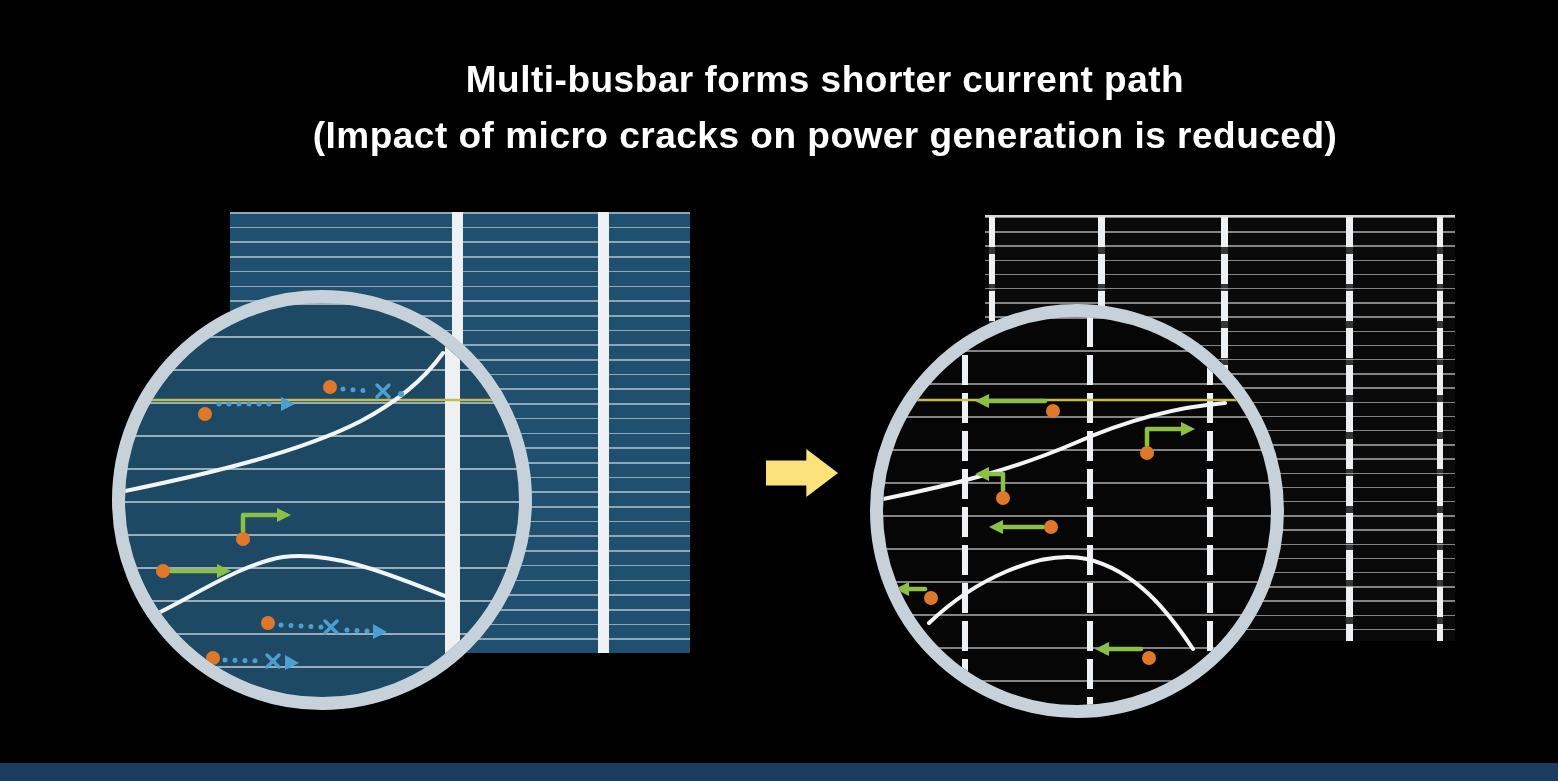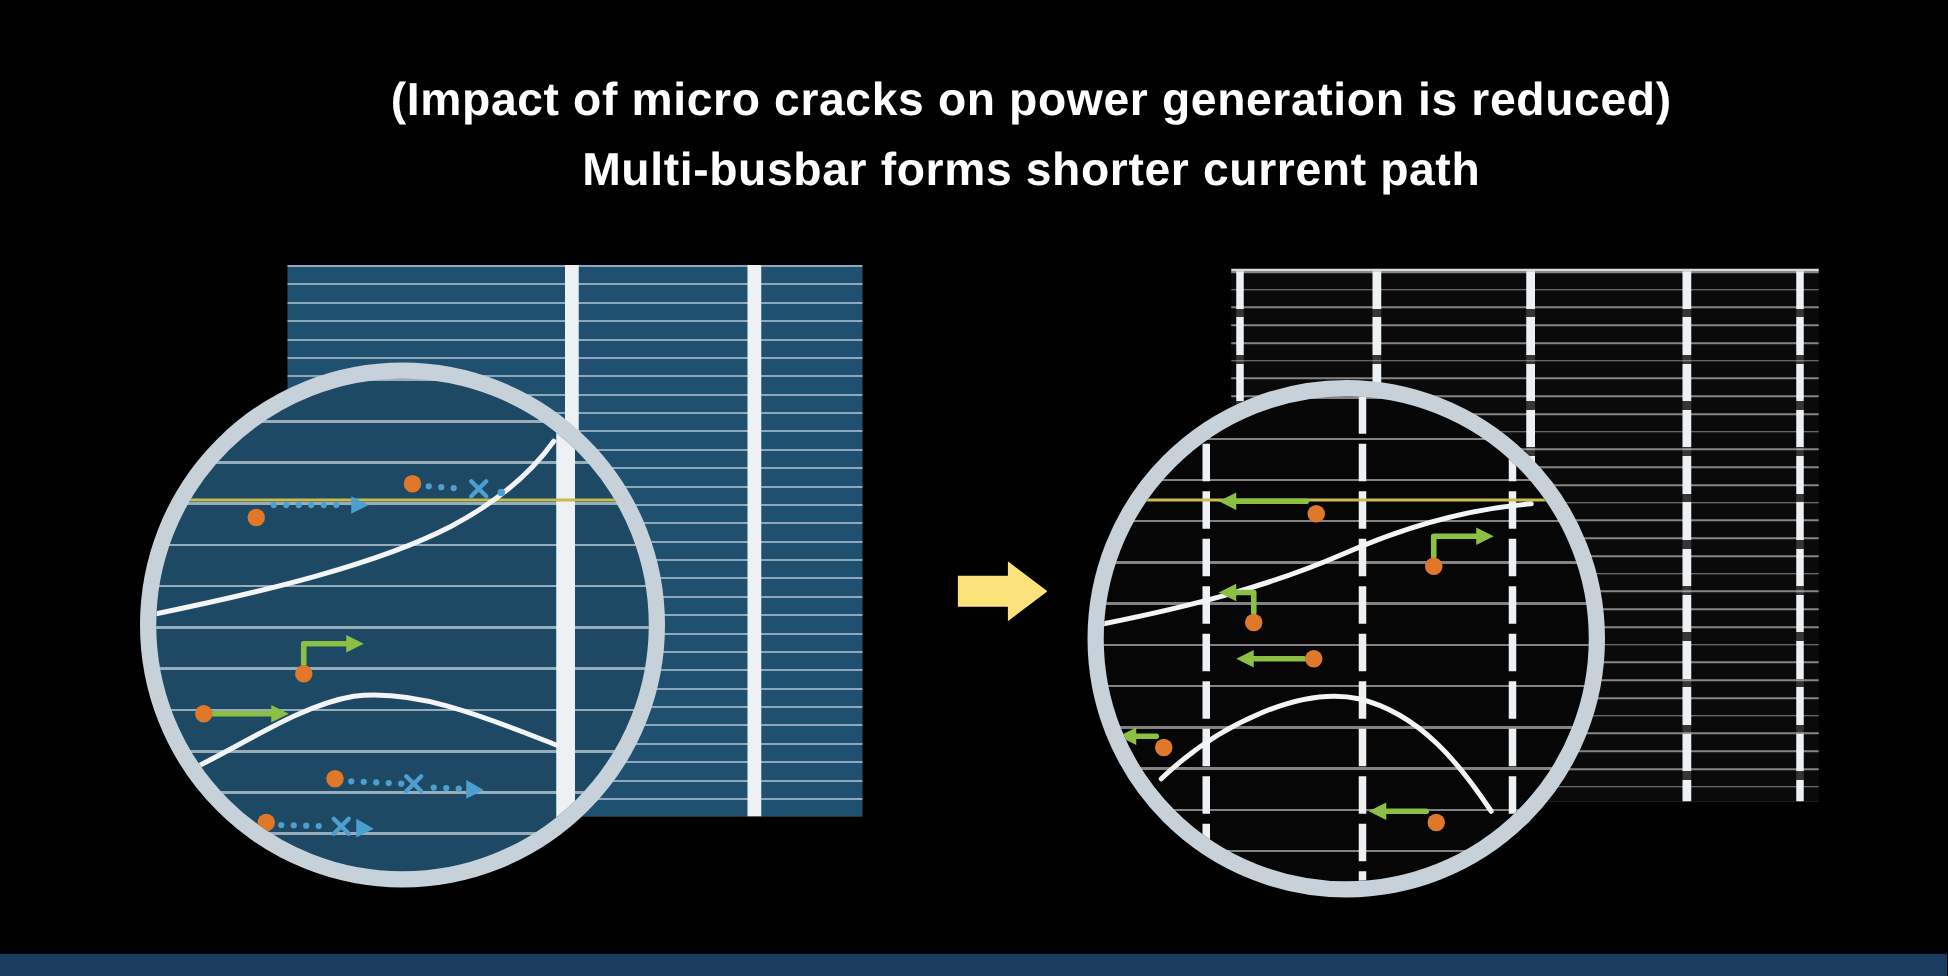"(Impact of micro cracks on" div { order: before "Multi-busbar forms shorter current path" -> after "Multi-busbar forms shorter current path" }
